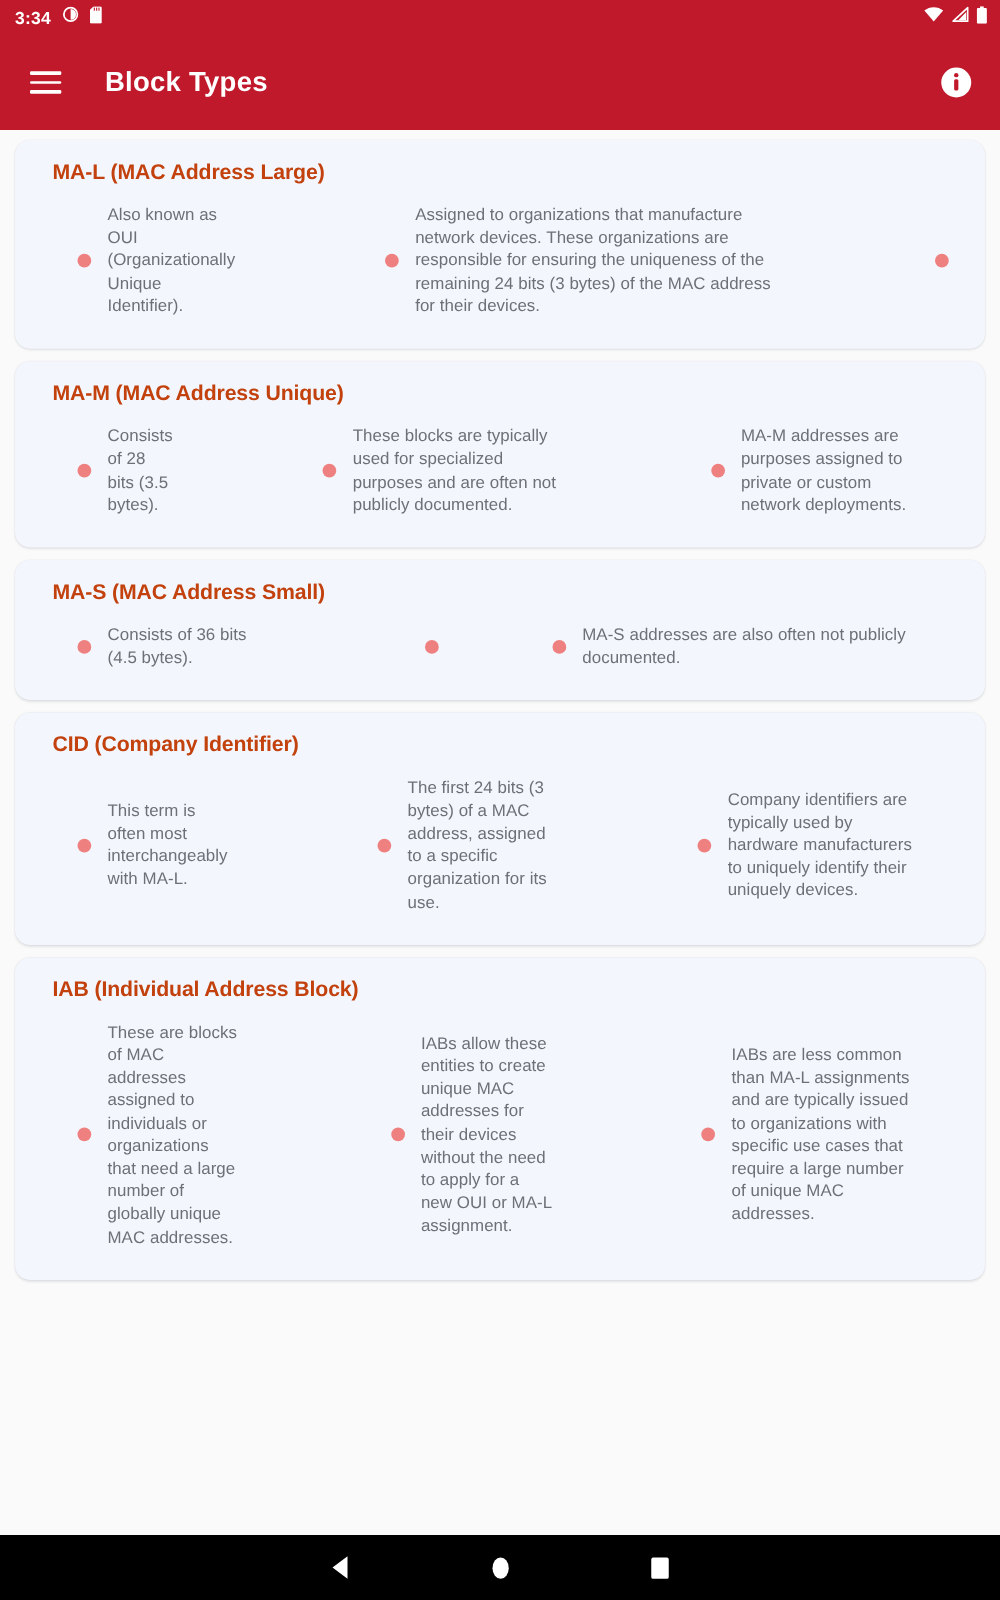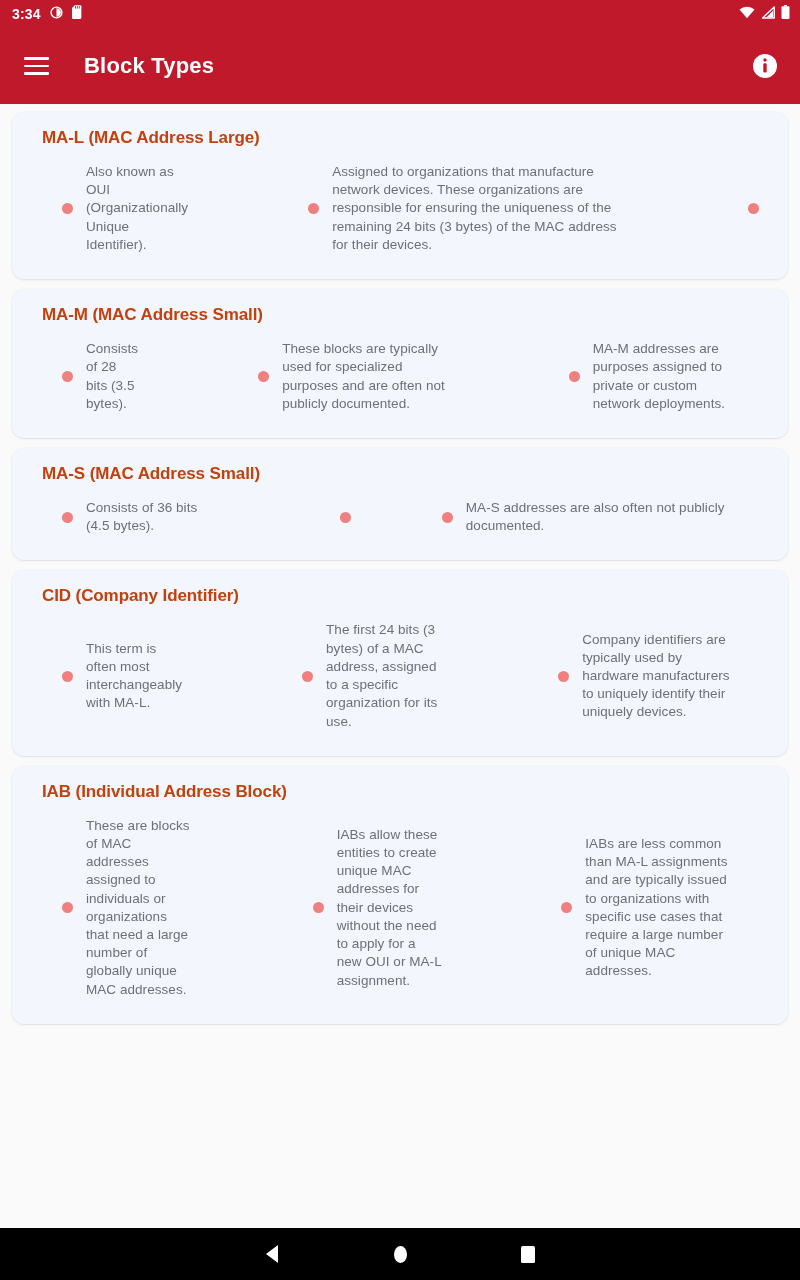"MA-M (MAC Address Small)" div.card-title { text: Small -> Unique }
